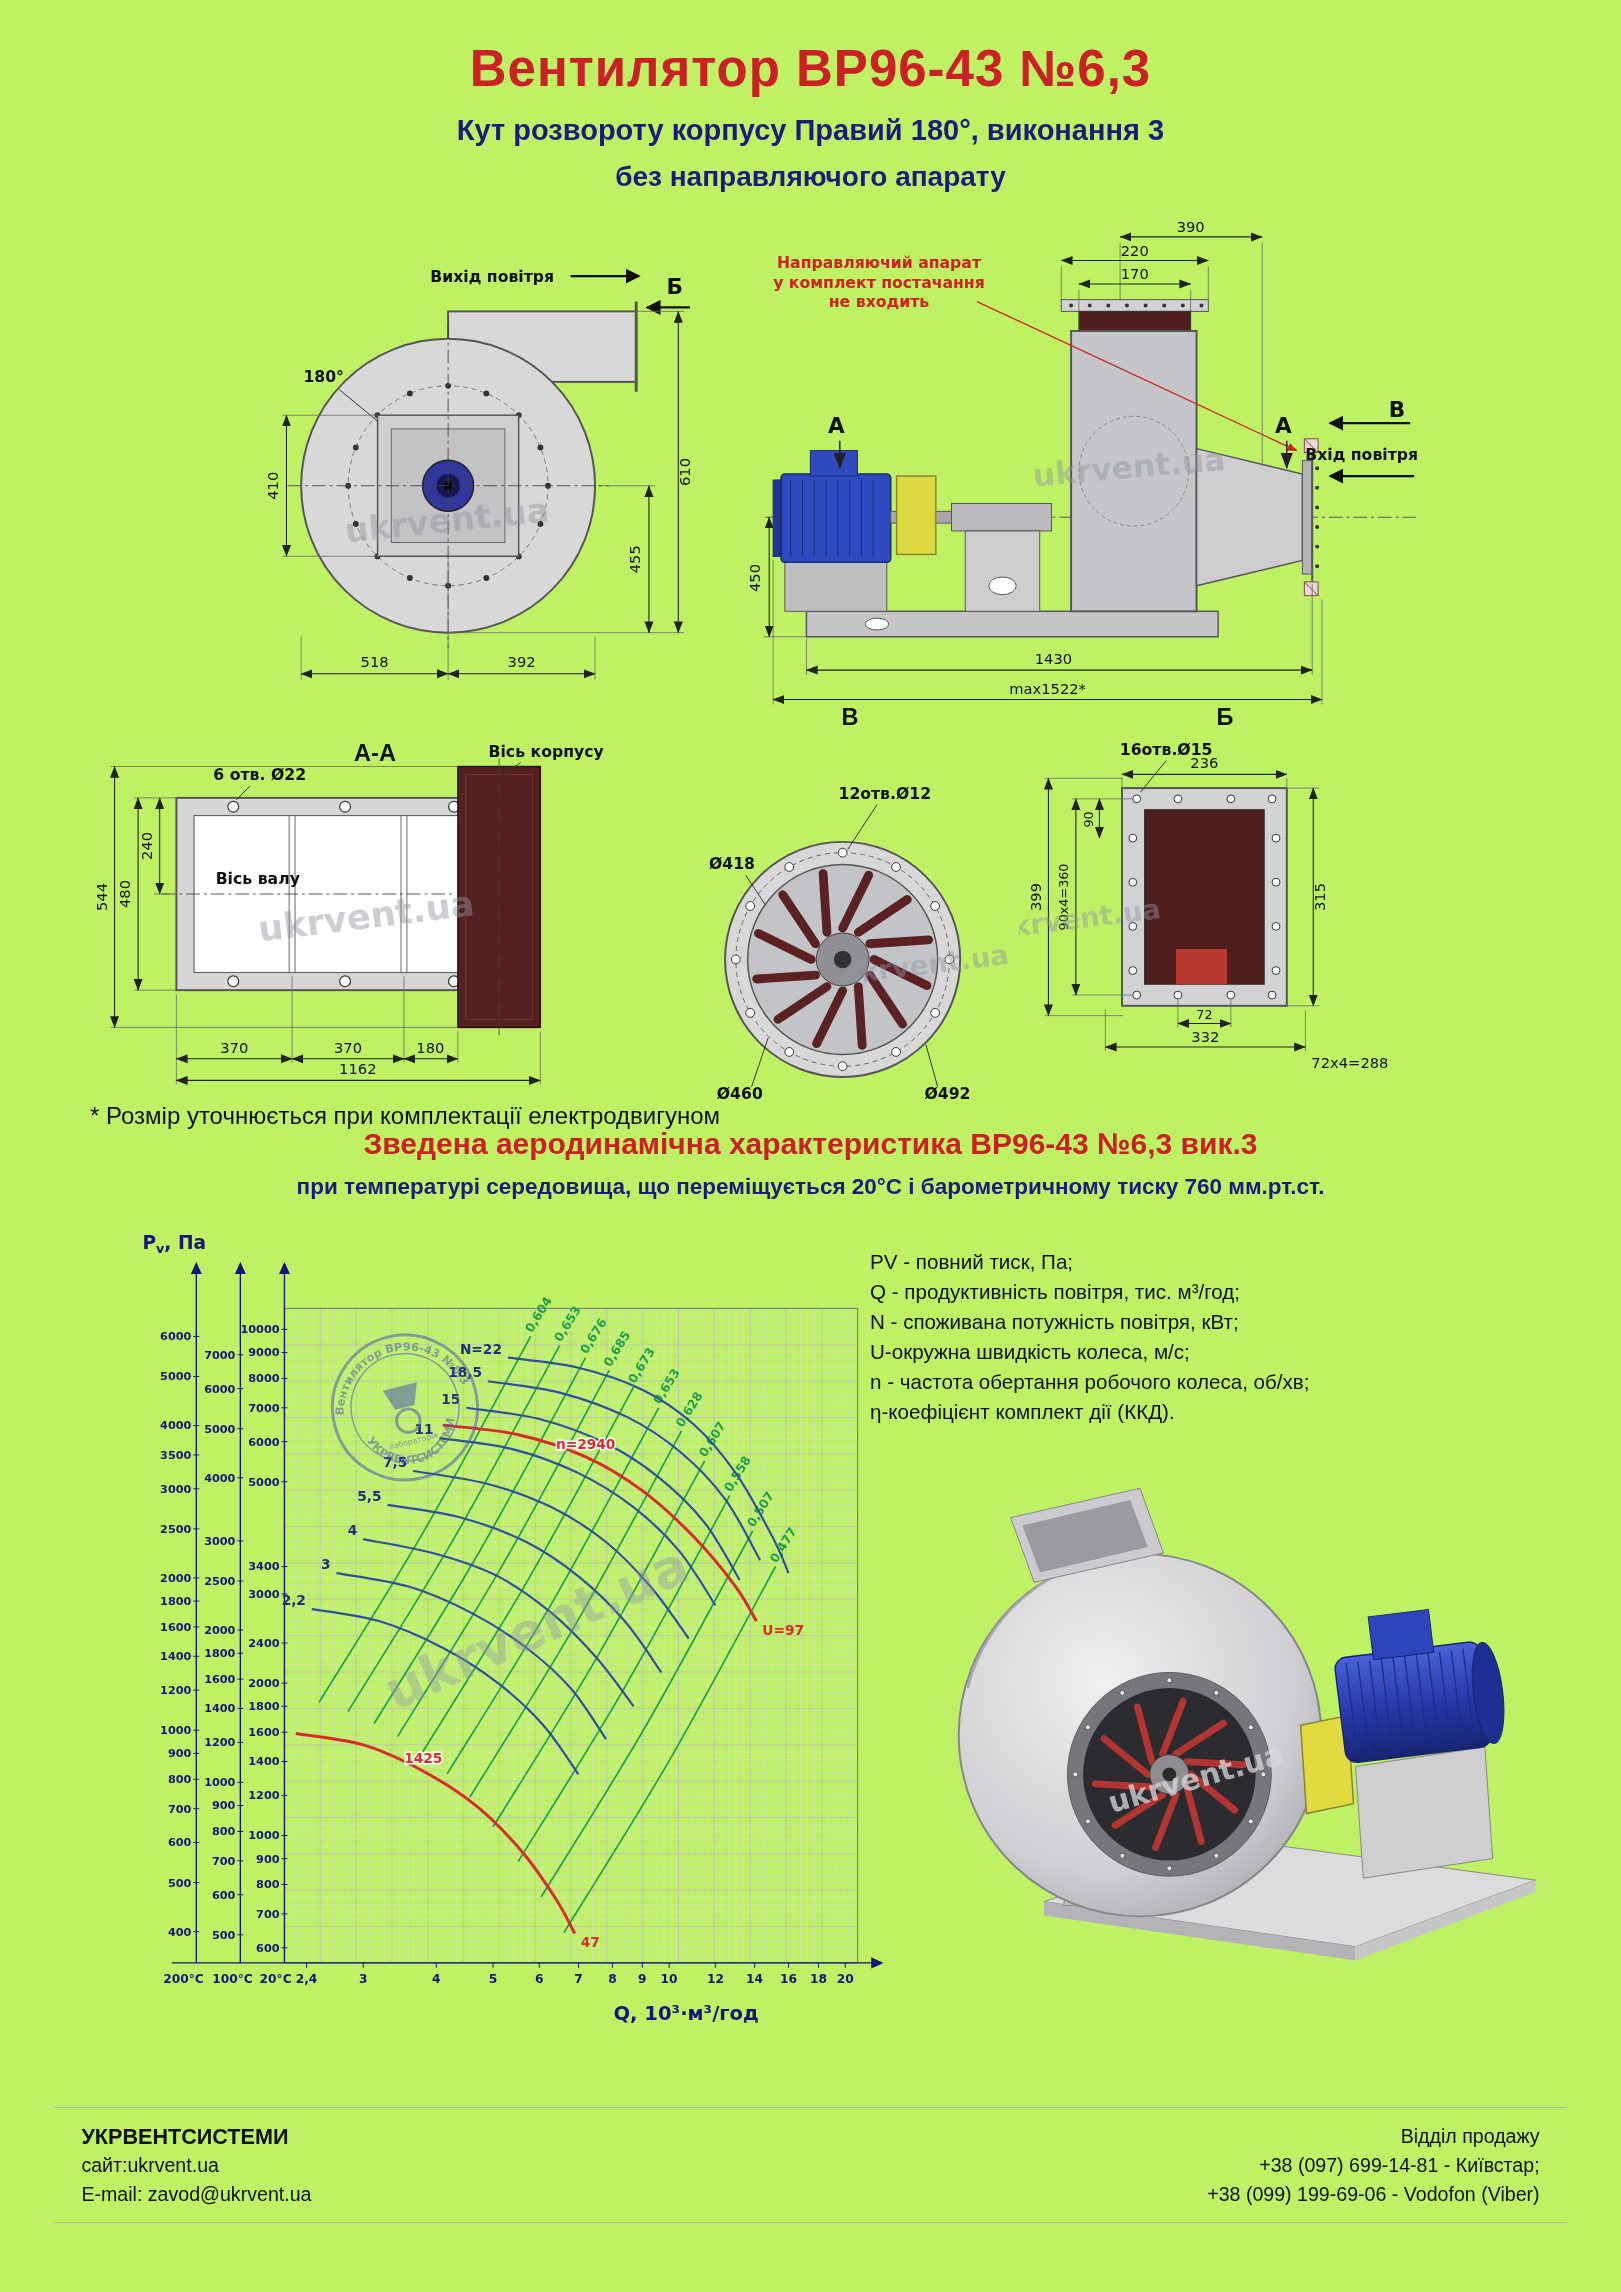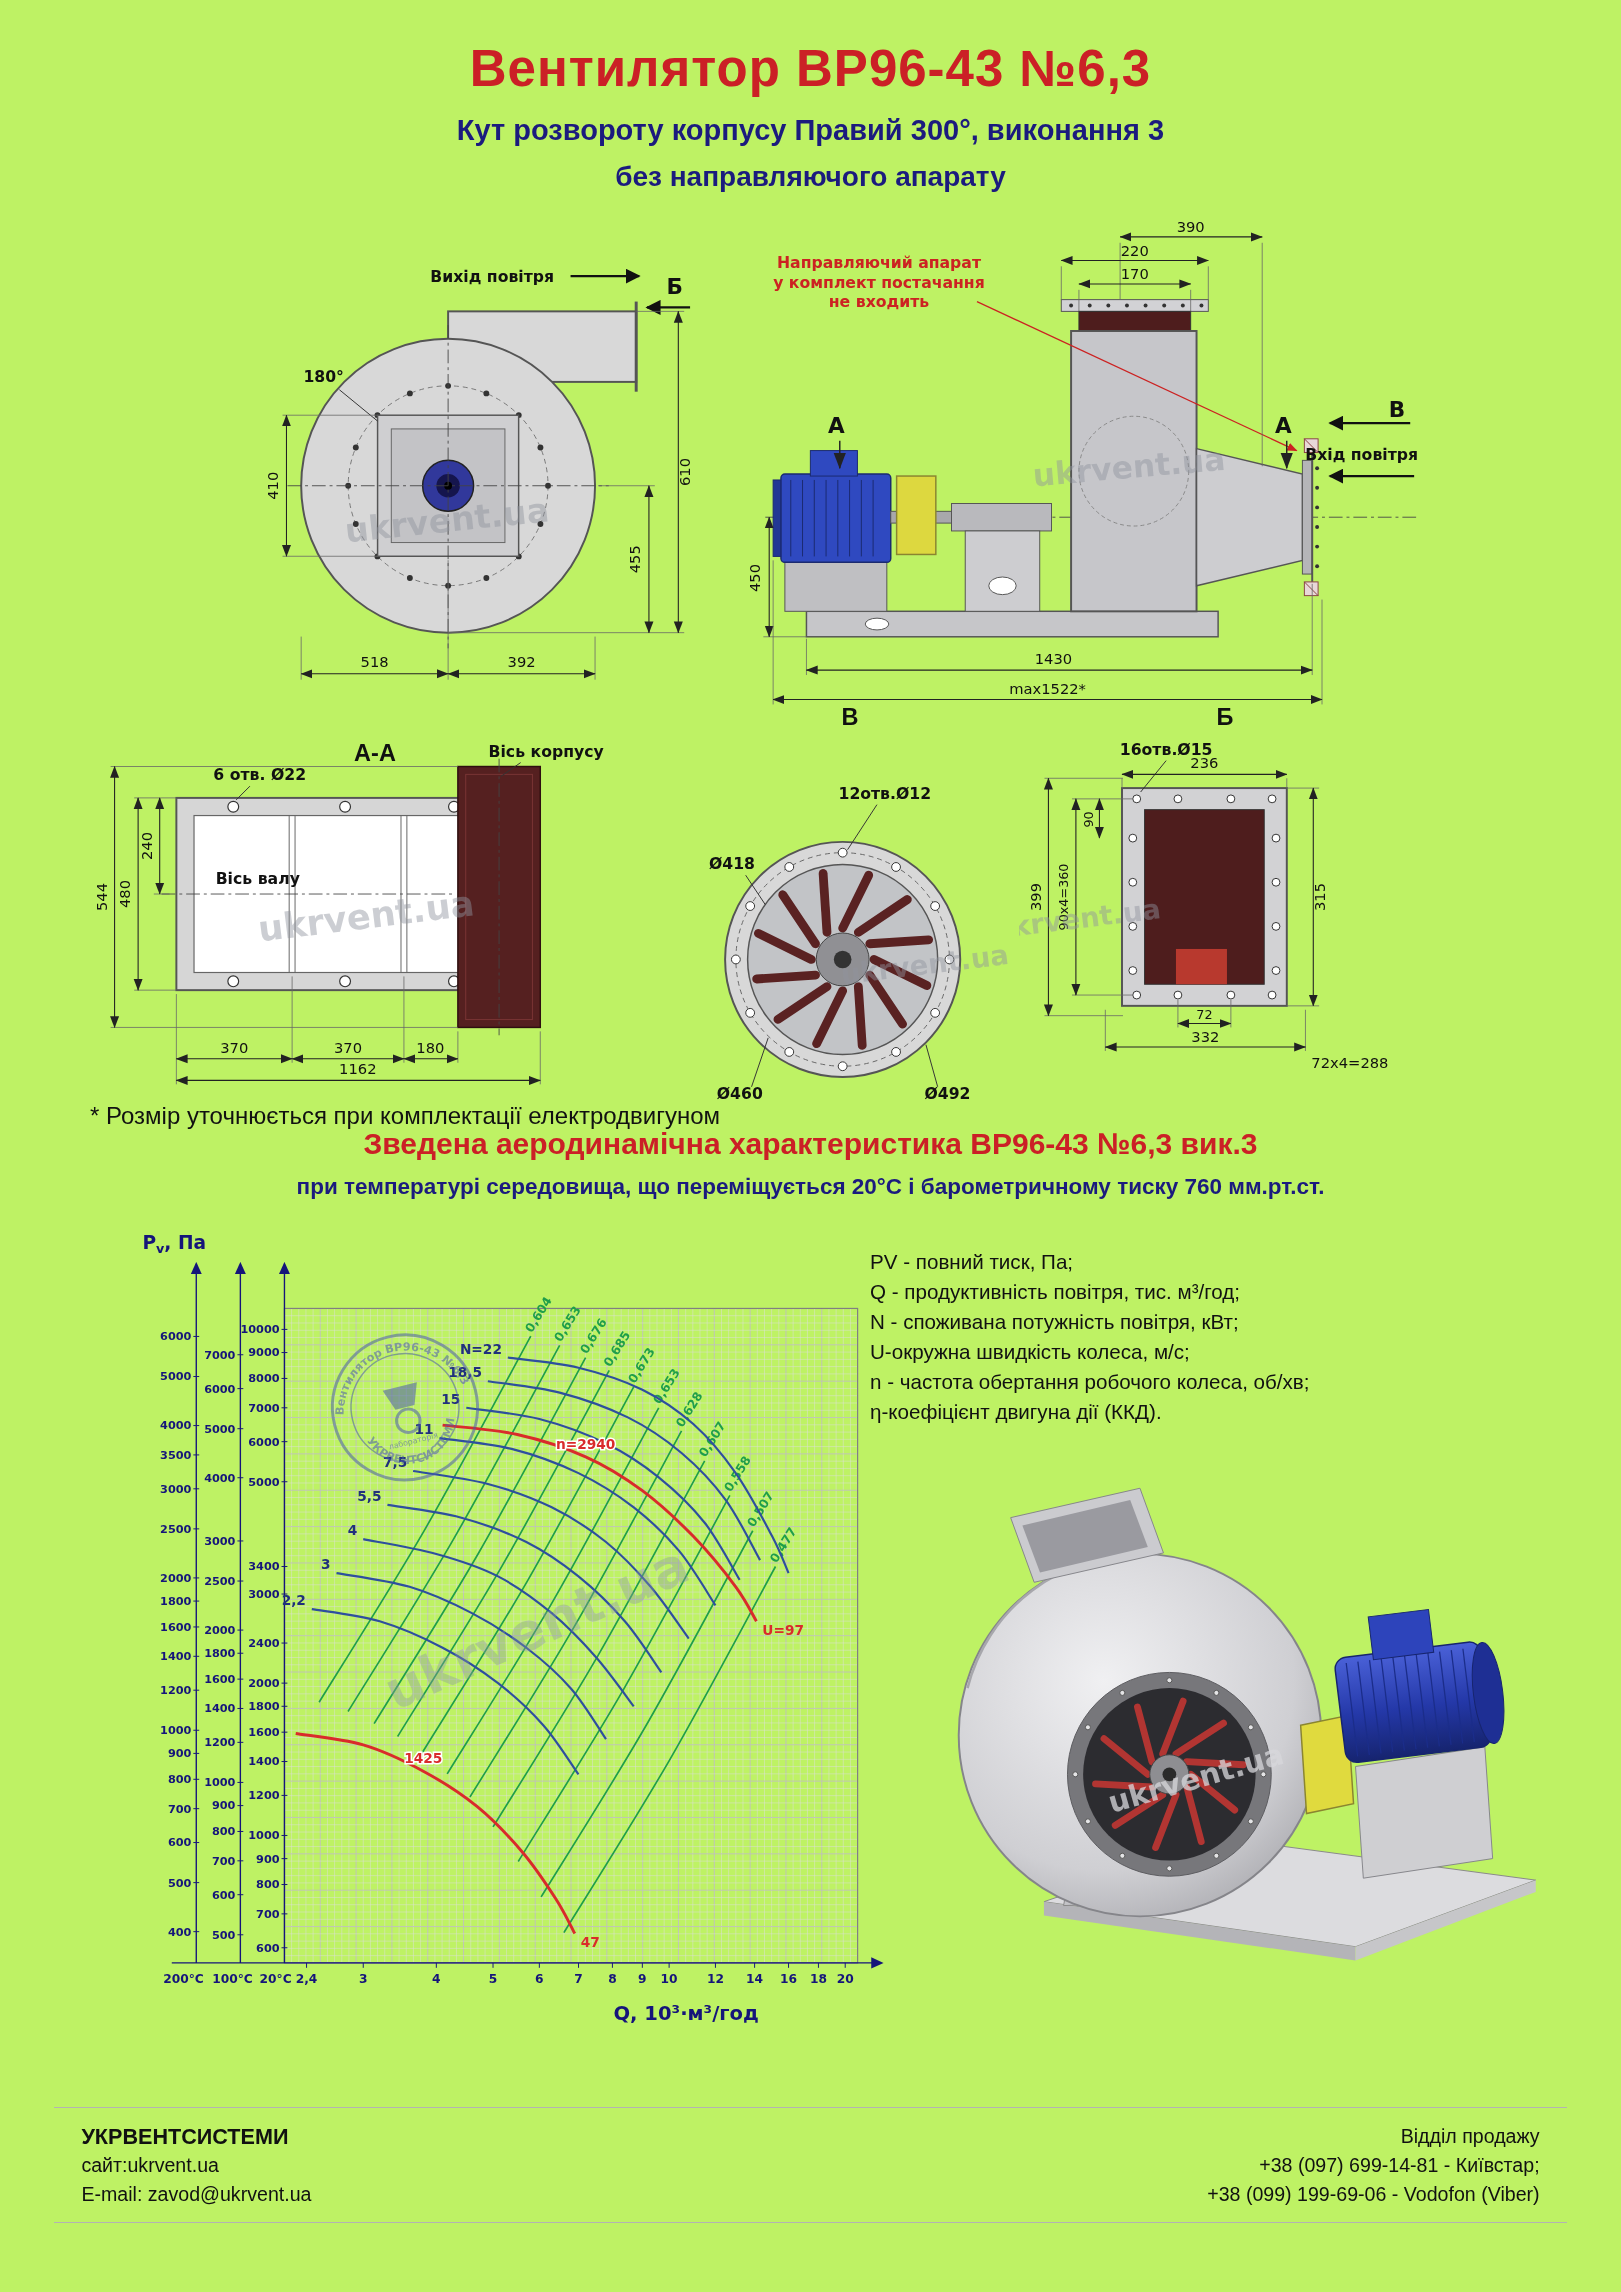"Кут розвороту корпусу Правий 300°," div.abs { text: 300 -> 180 }
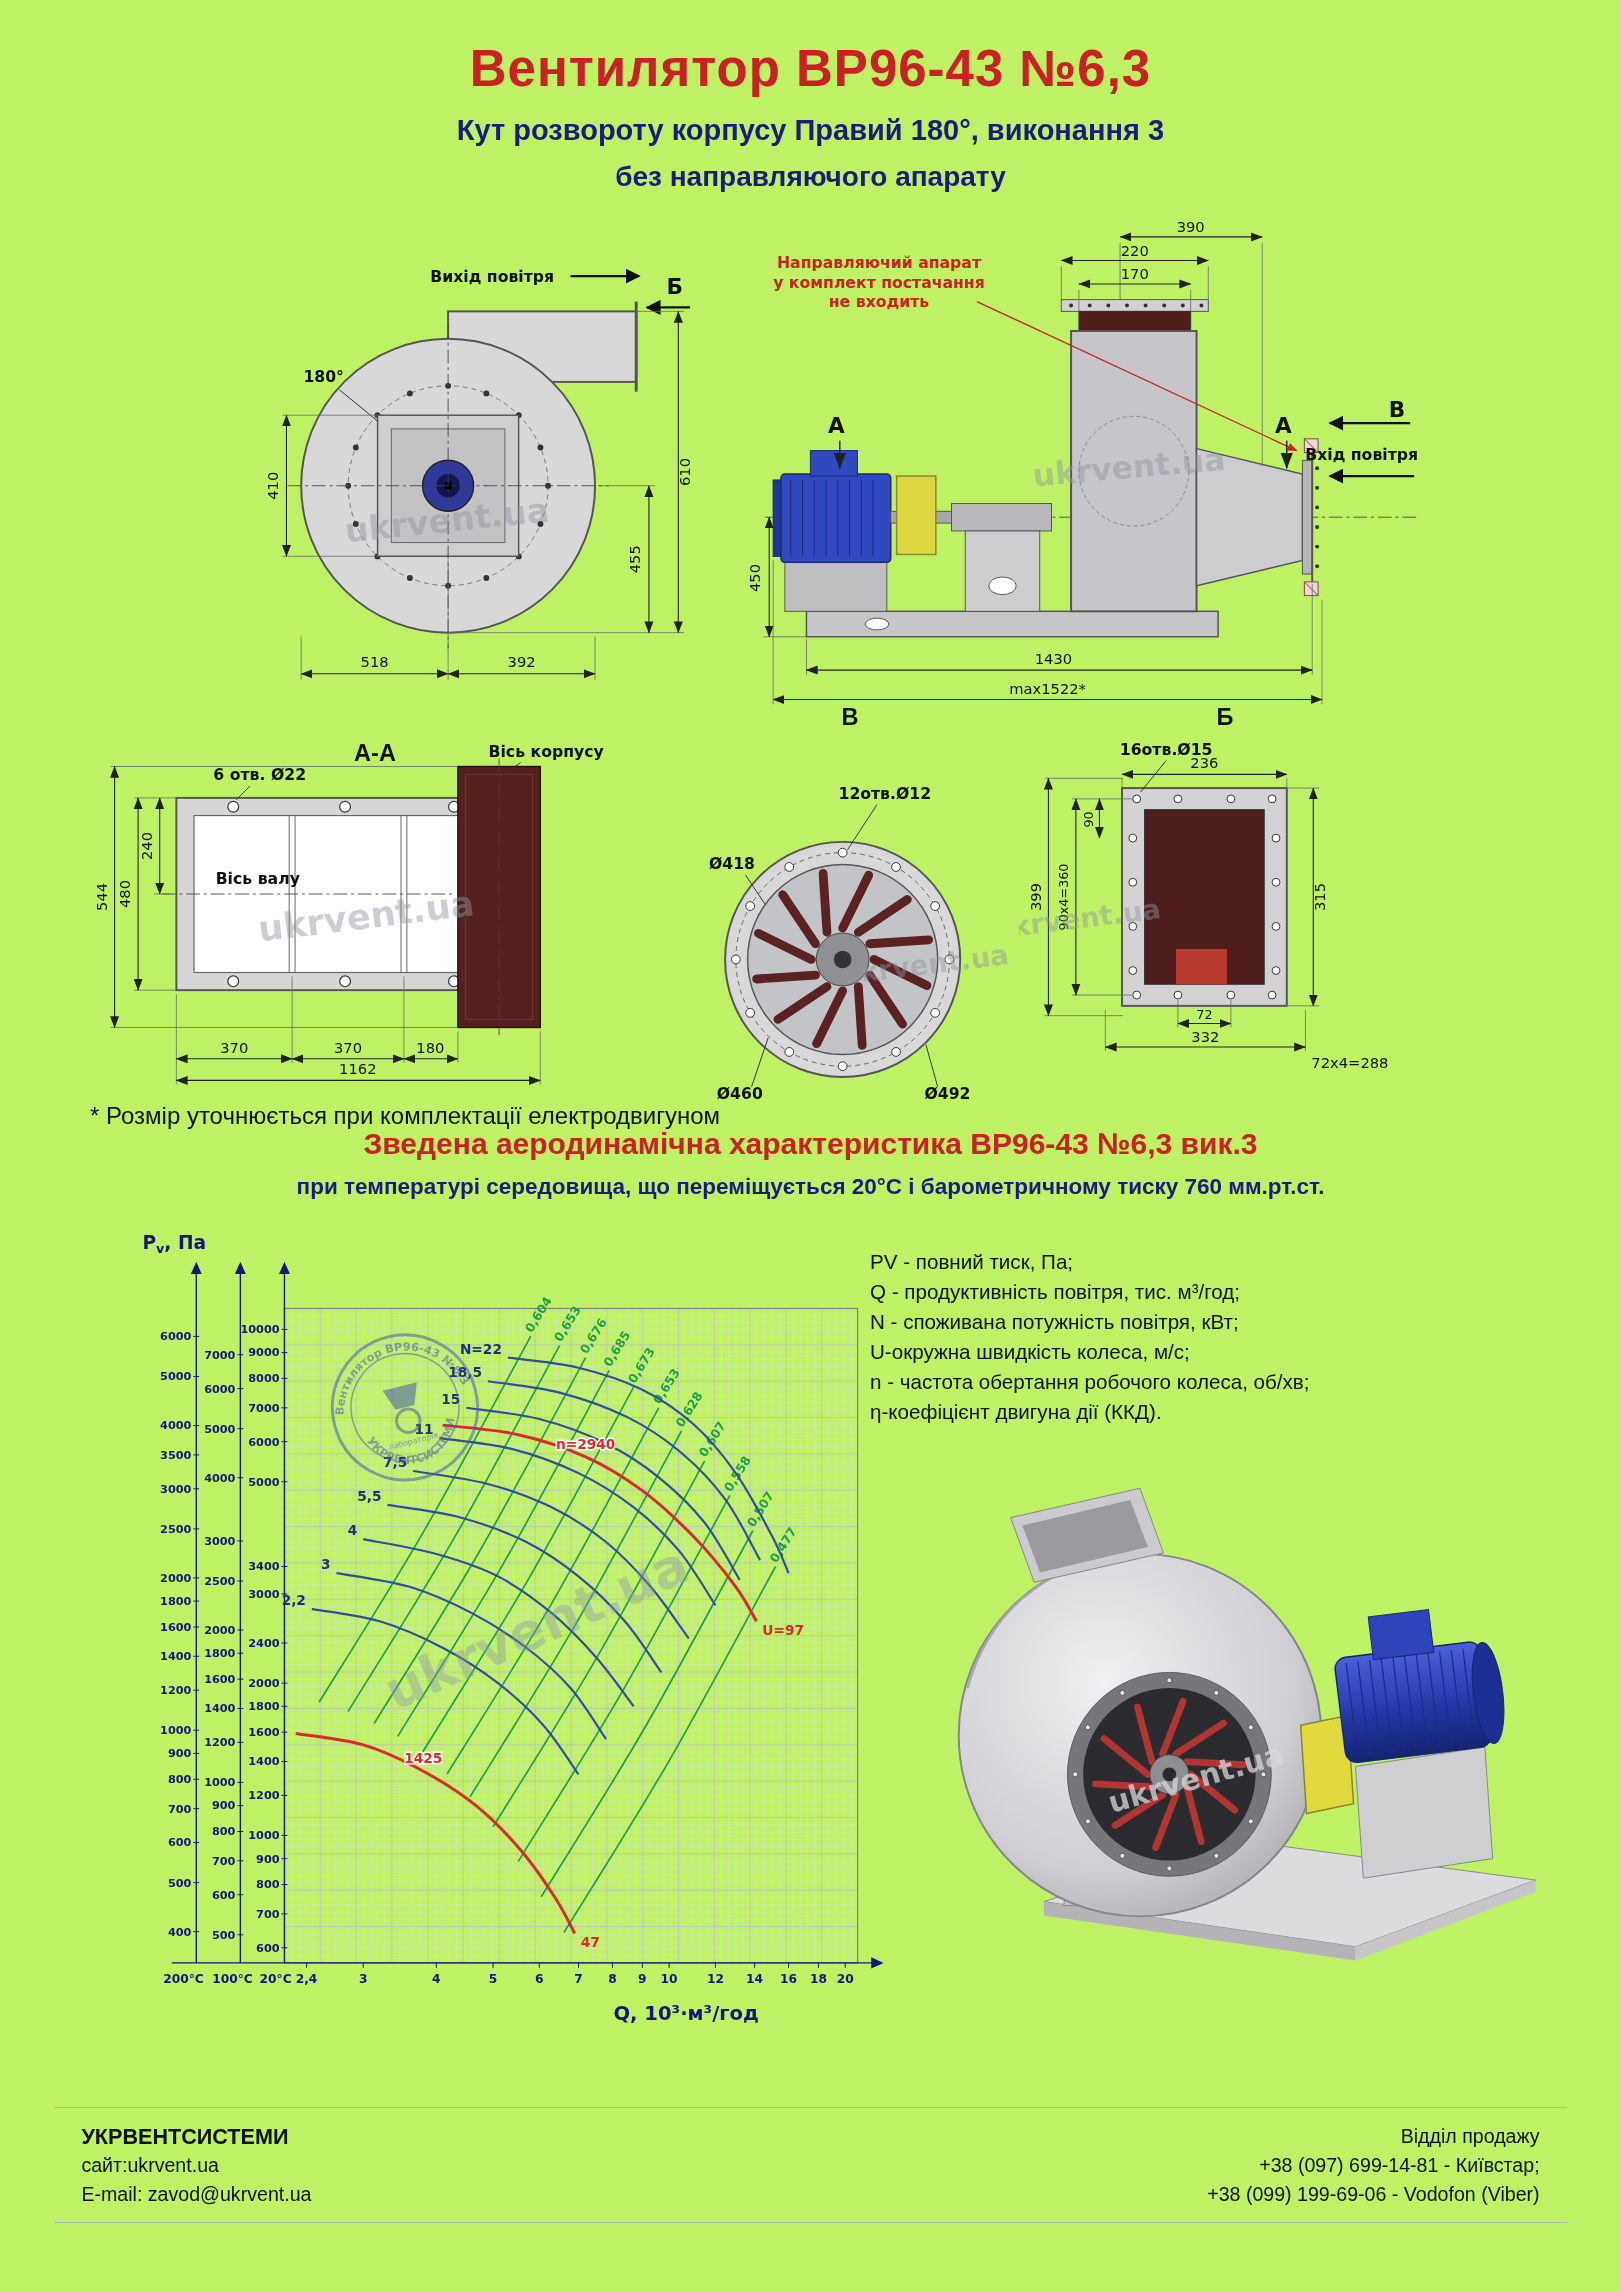"η-коефіцієнт двигуна дії (ККД)." div { text: двигуна -> комплект }
